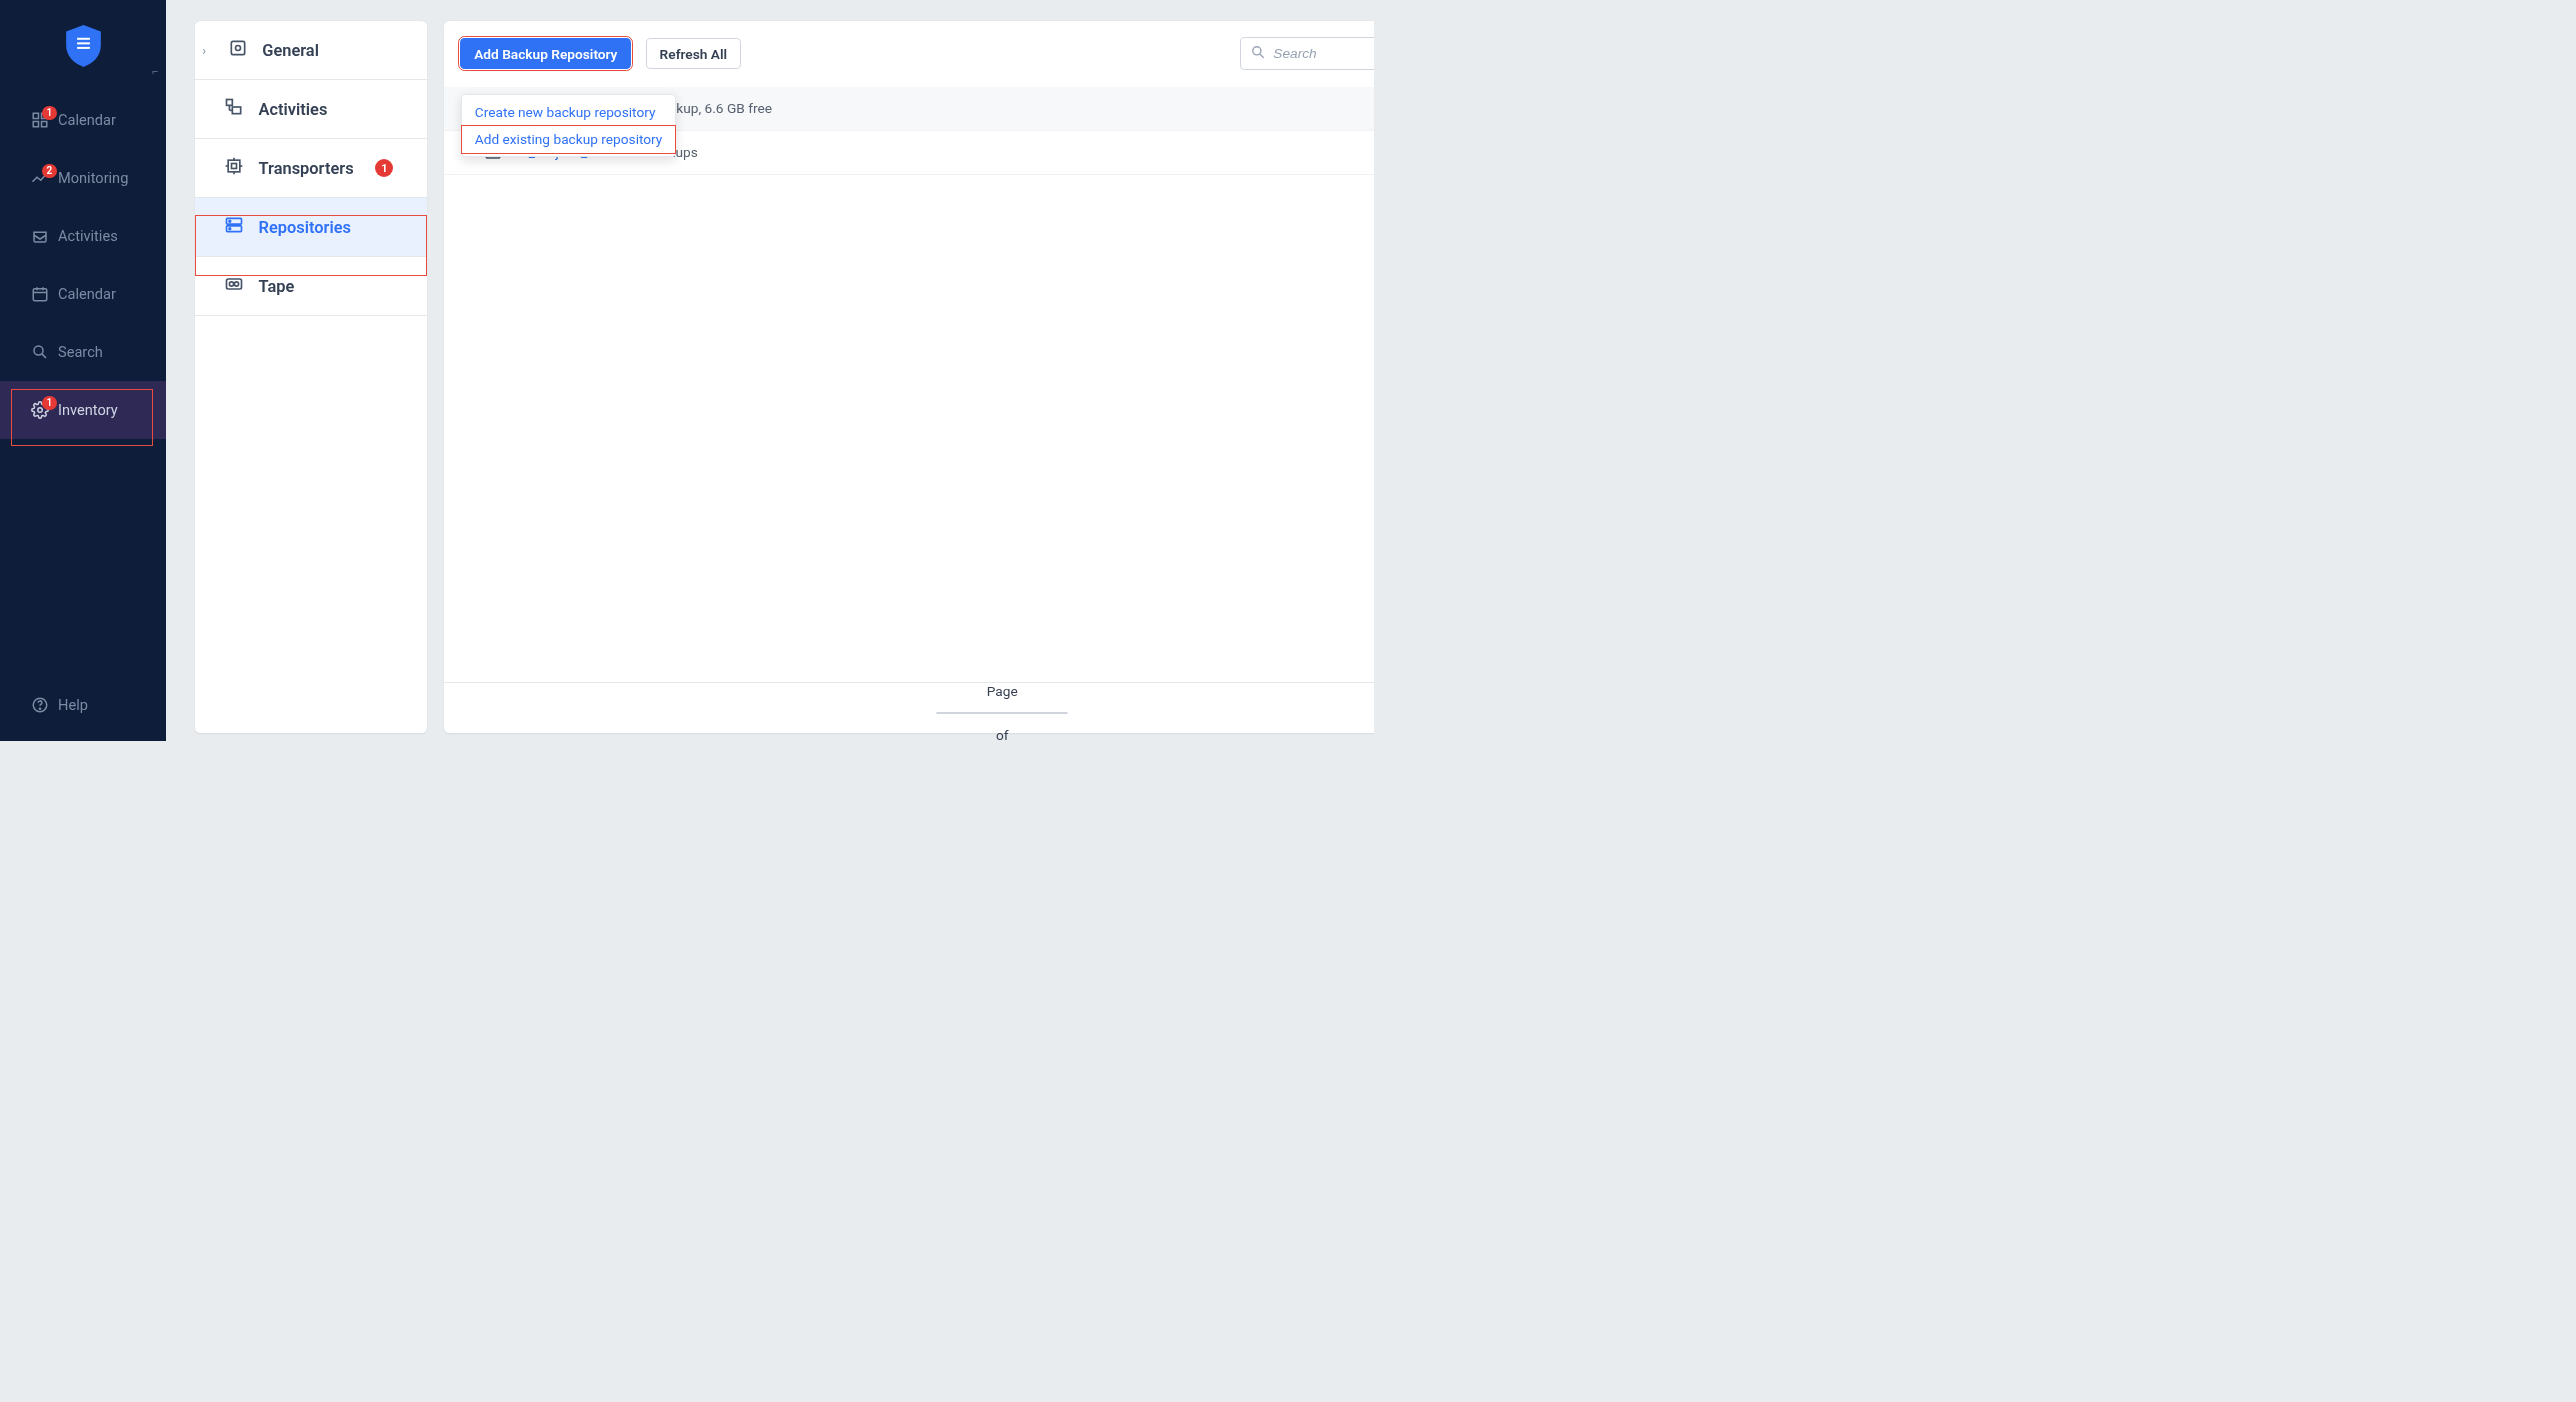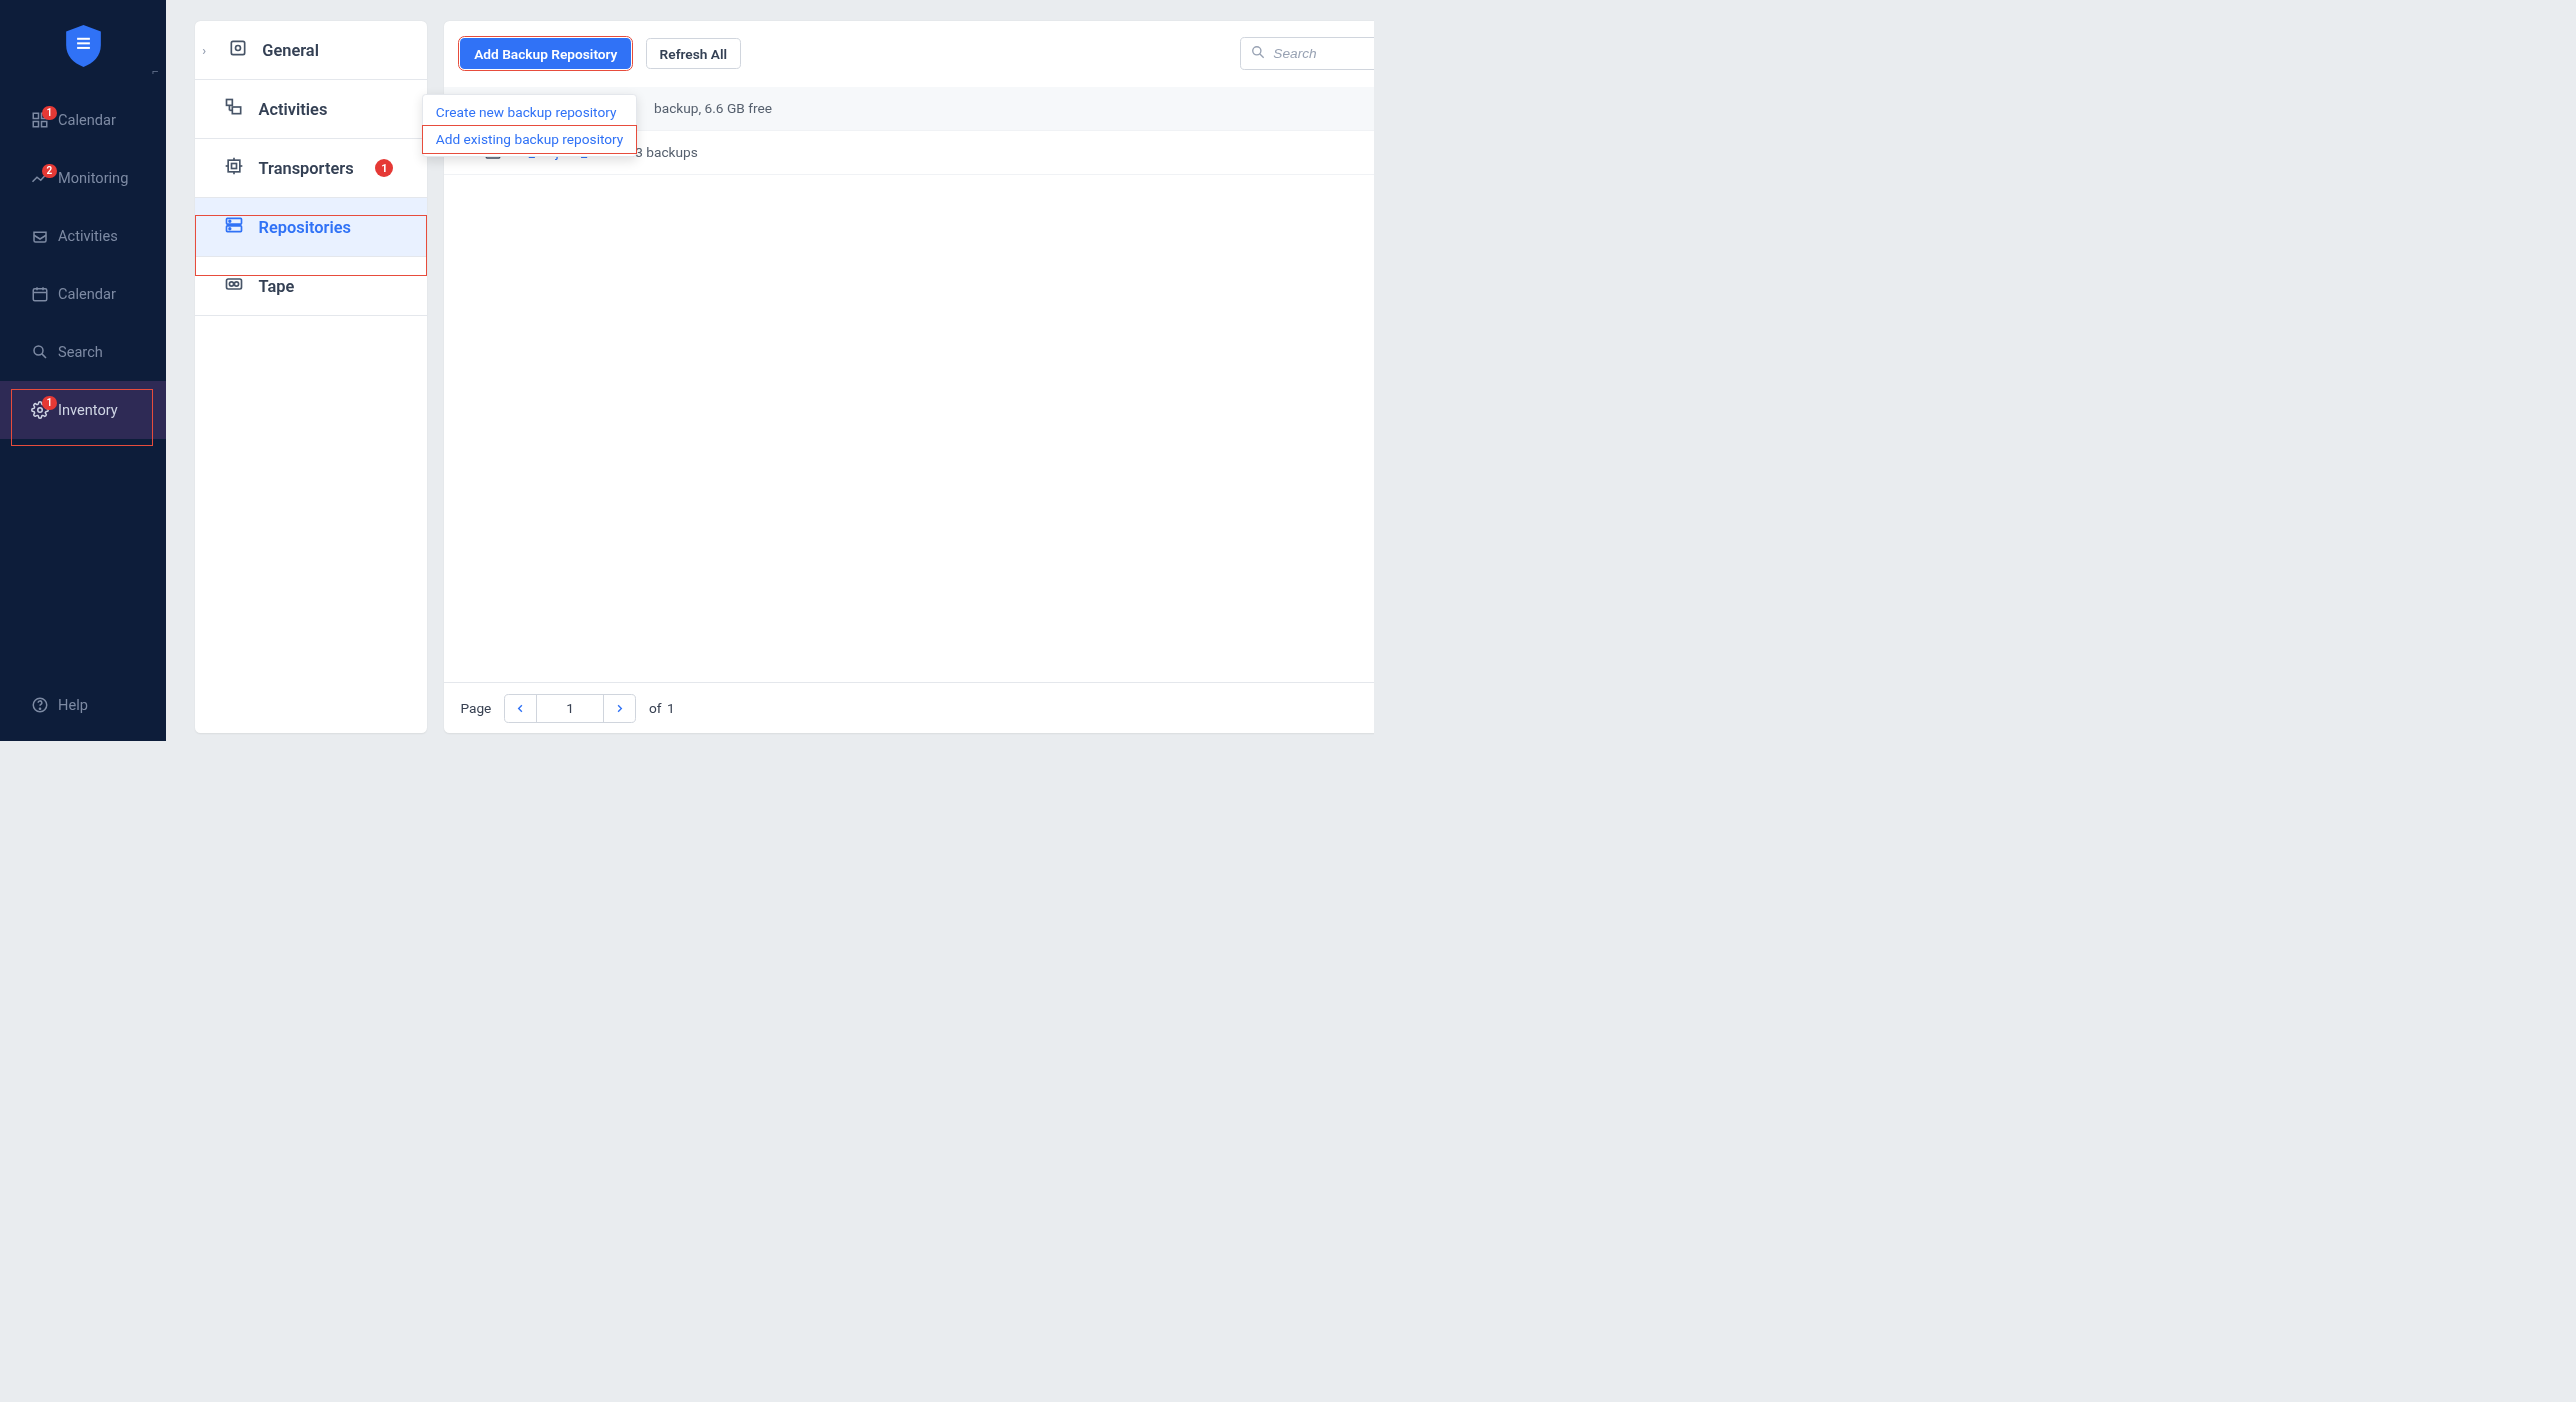"Create new backup repository" div.dropdown { left: 422px -> 461px }
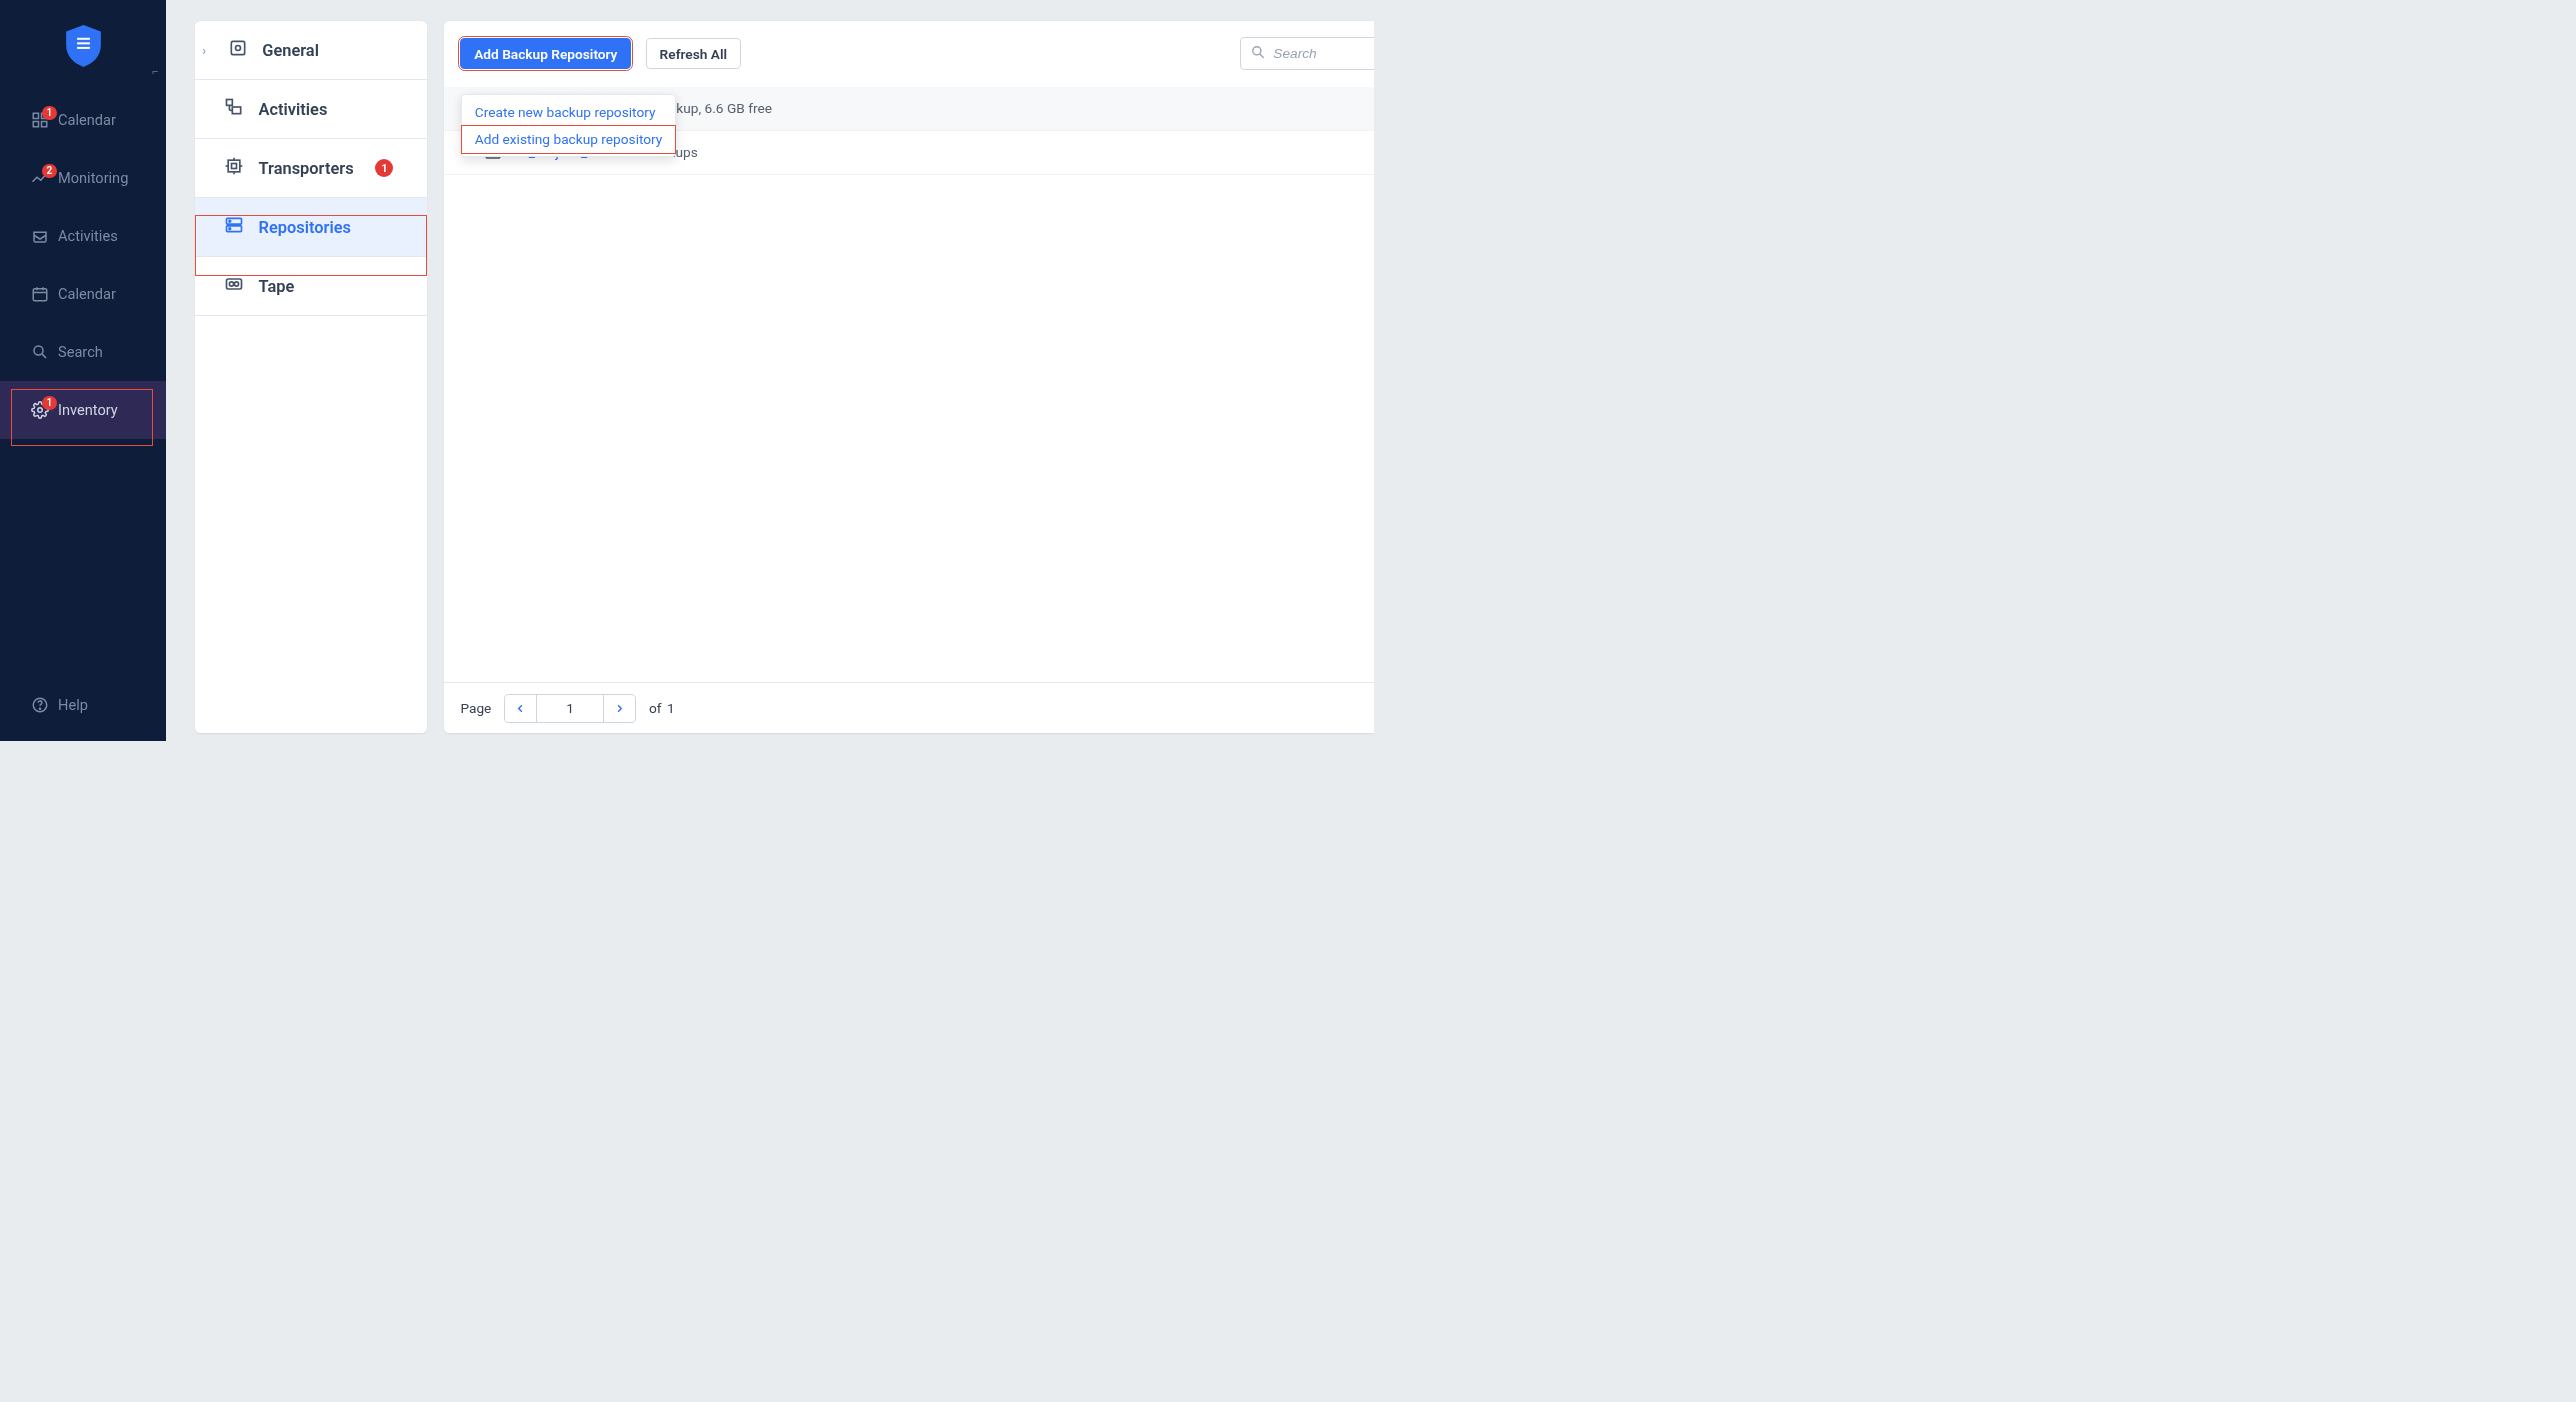"Page" .pager { flex-direction: none -> column }
